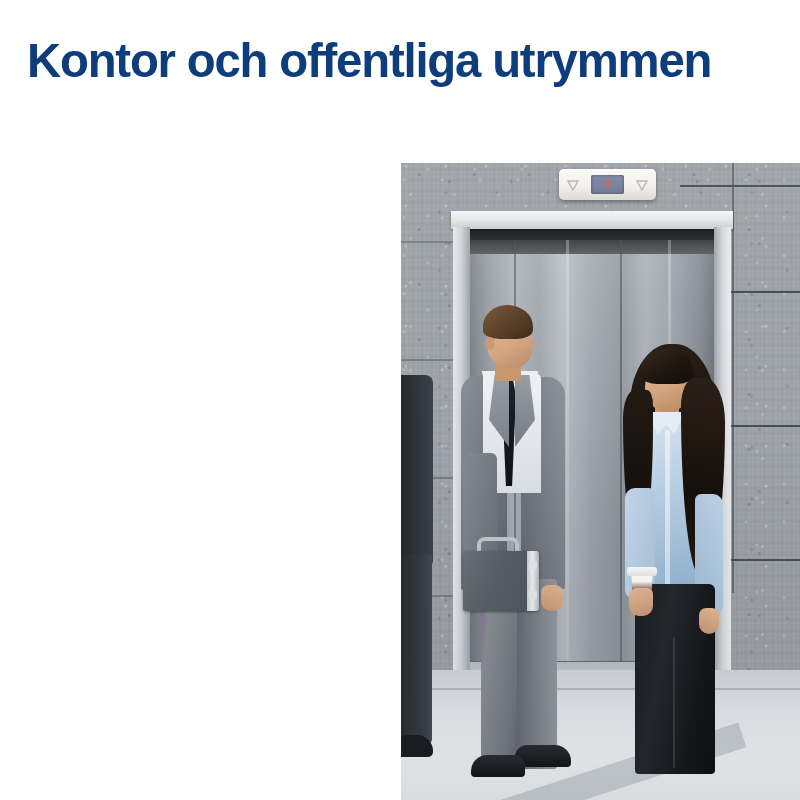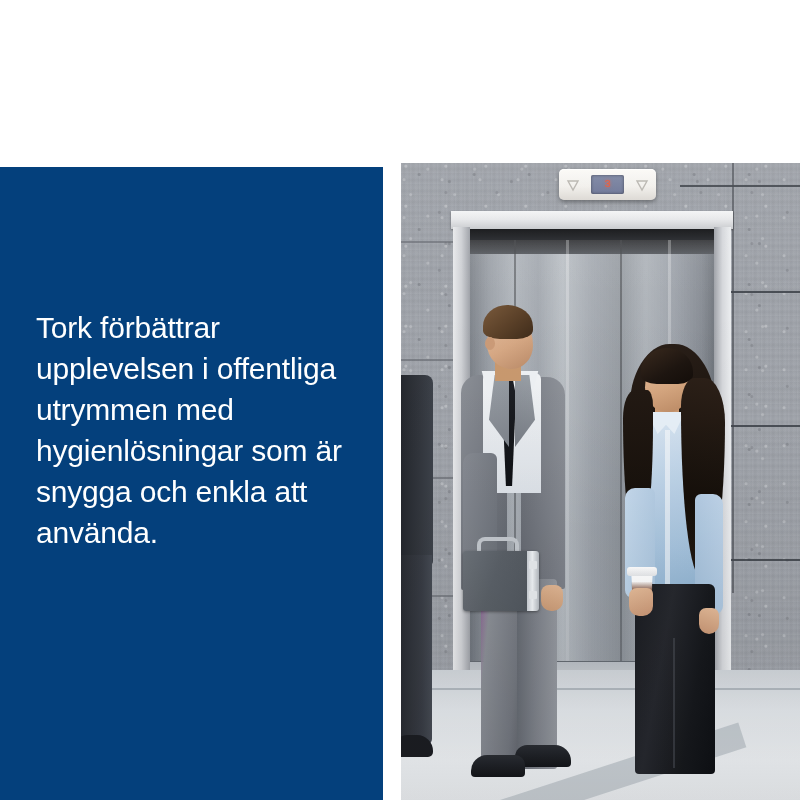"Kontor och offentliga utrymmen" div.title-bar { html: none -> <div> <div>Kontor och offentliga utrymmen</div> </div> }
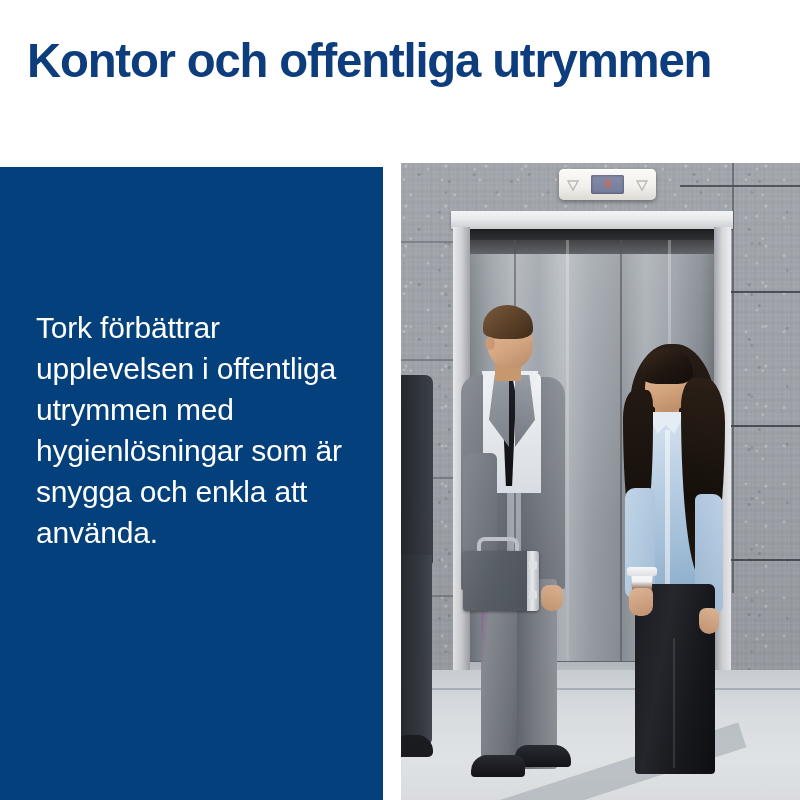"Tork förbättrar upplevelsen i offentliga" div.blue-panel { html: <div> <div>Tork förbättrar upplevelsen i offentliga utrymmen med hygienlösningar som är snygga och enkla att använda.</div> </div> -> none }
